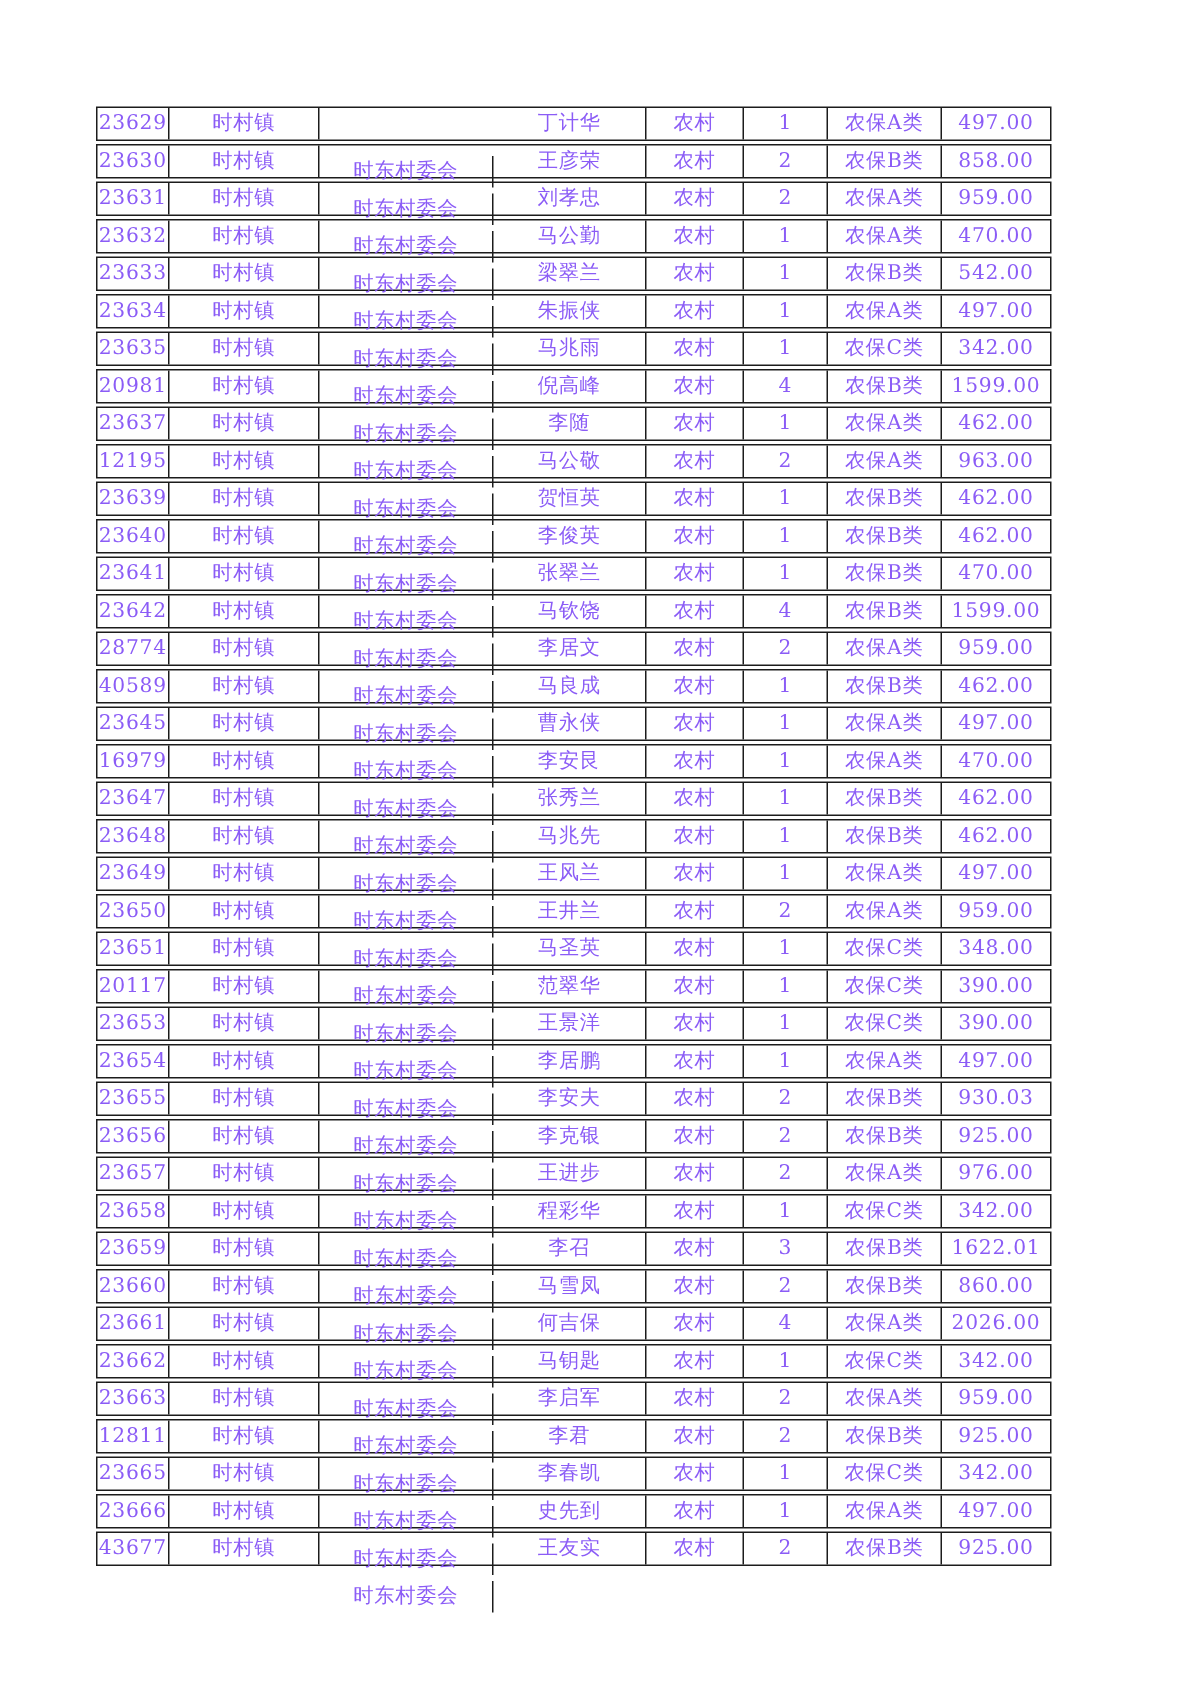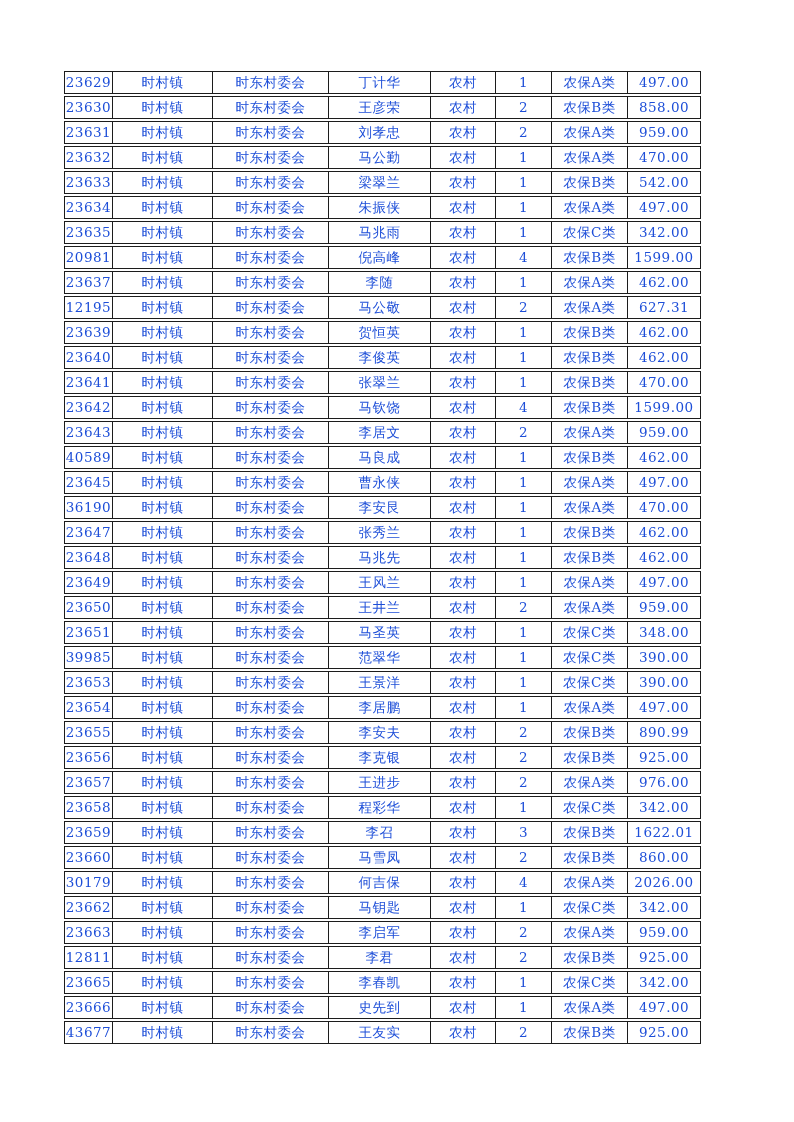"23629" .page { color: #1d4ed8 -> #8b5cf6 }
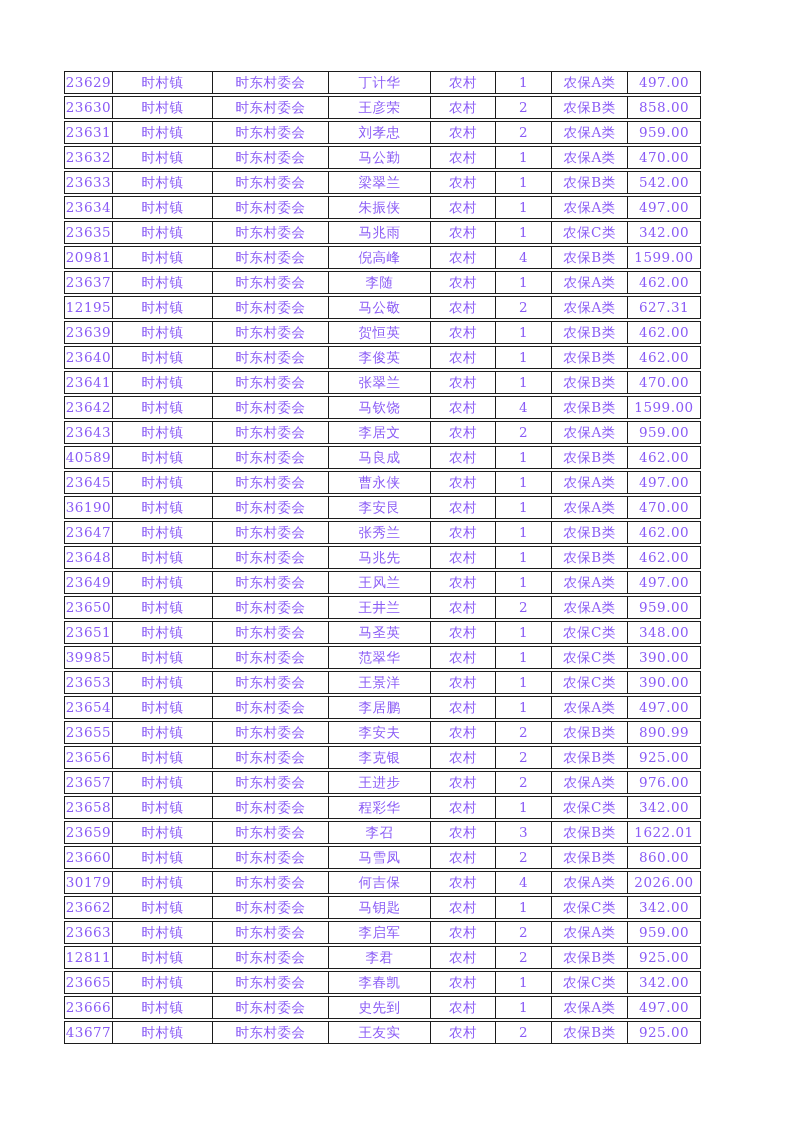"时东村委会" .c2 { margin-top: none -> 32px }
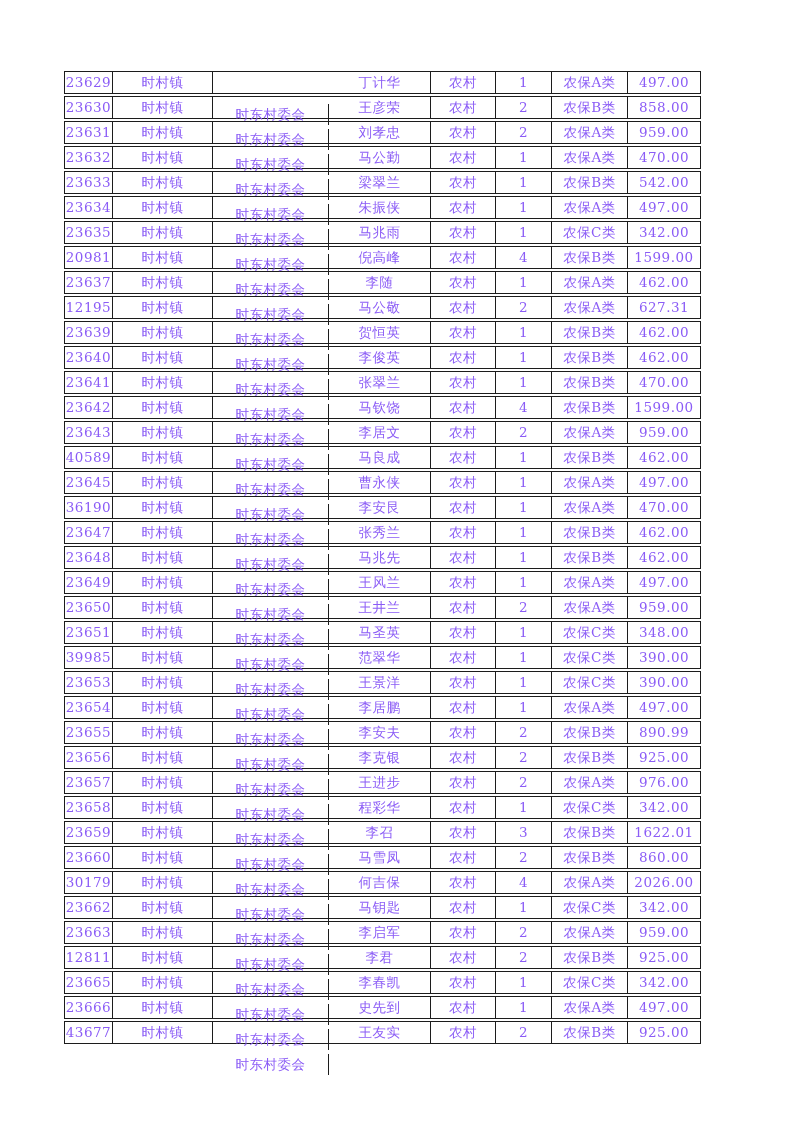"627.31" div.cell { text: 627.31 -> 963.00 }
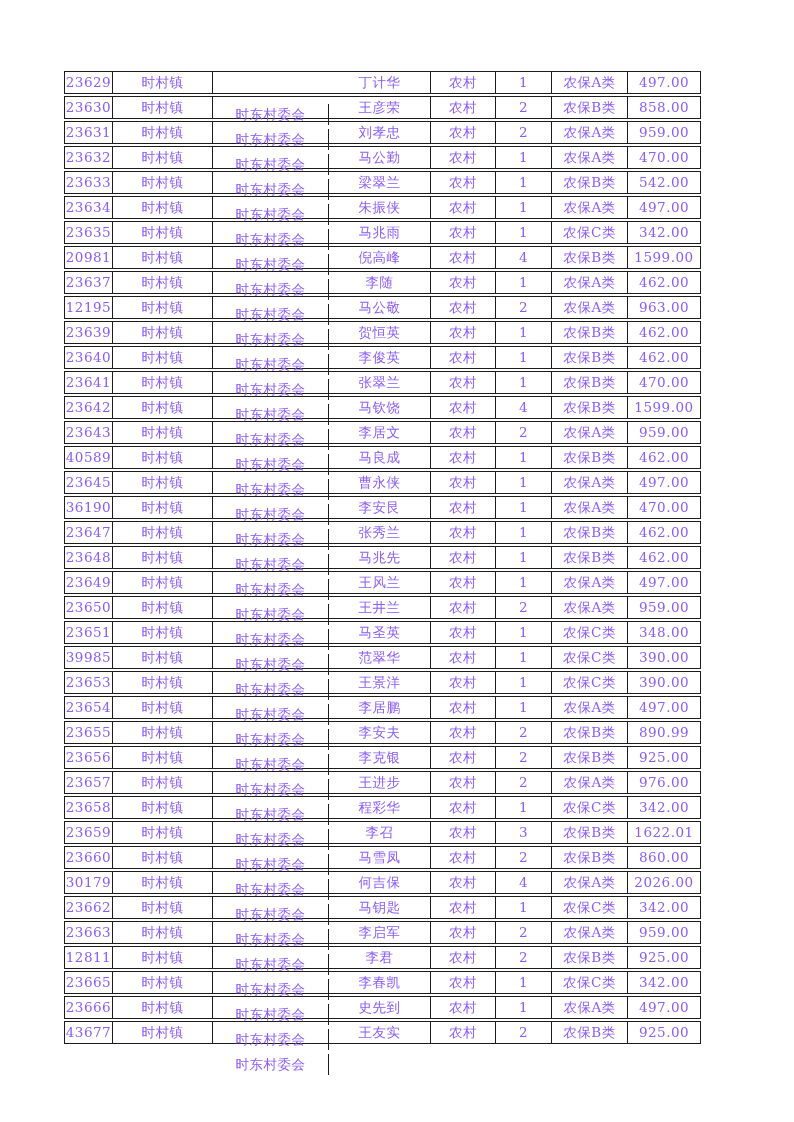"23643" div.cell { text: 23643 -> 28774 }
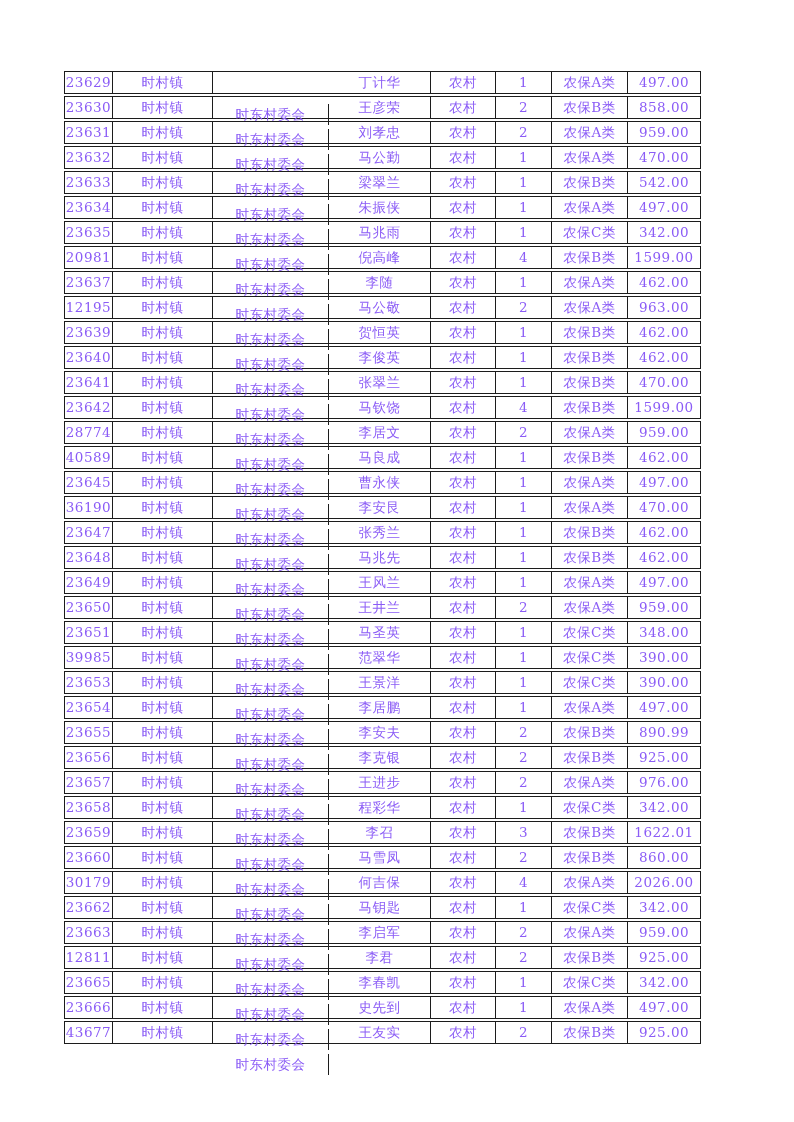"36190" div.cell { text: 36190 -> 16979 }
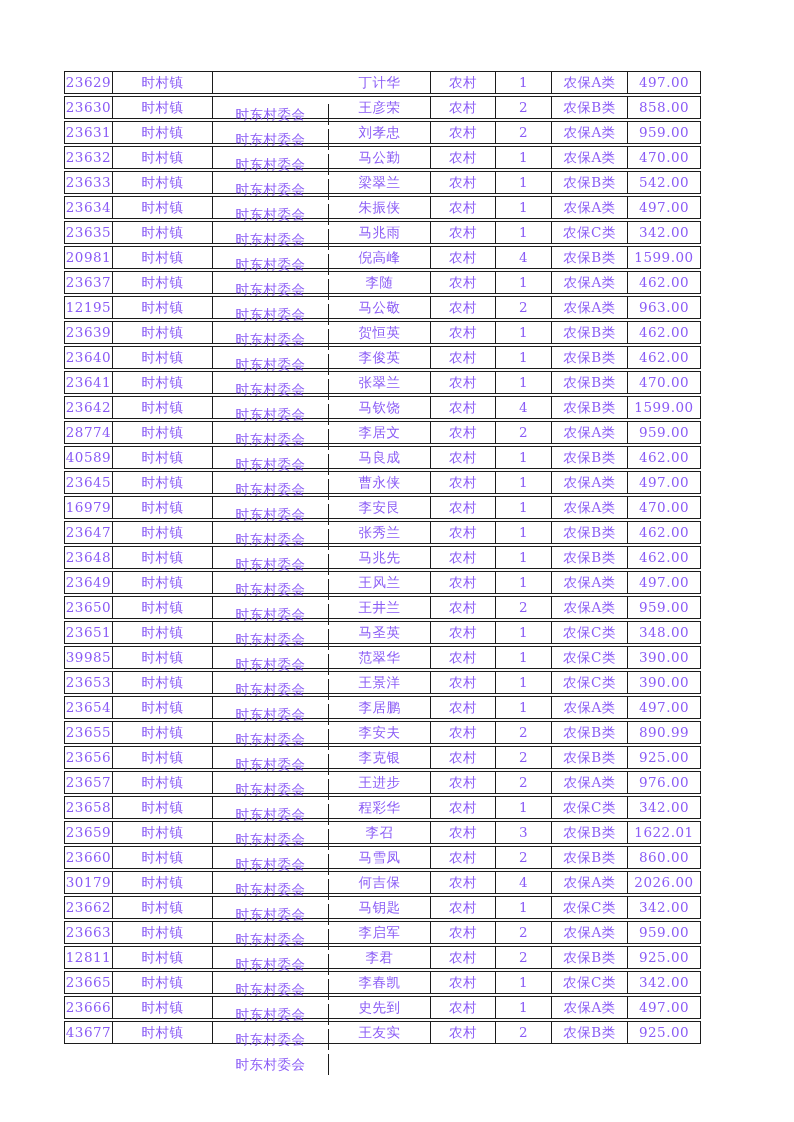"39985" div.cell { text: 39985 -> 20117 }
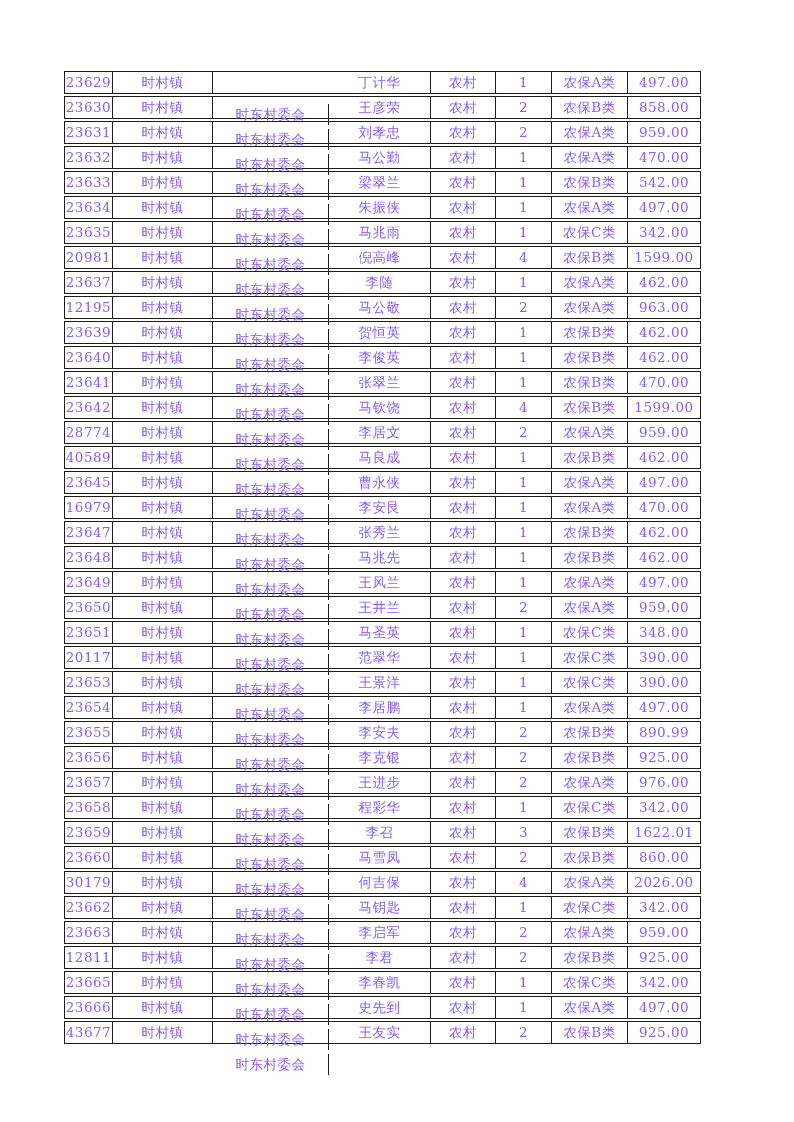"890.99" div.cell { text: 890.99 -> 930.03 }
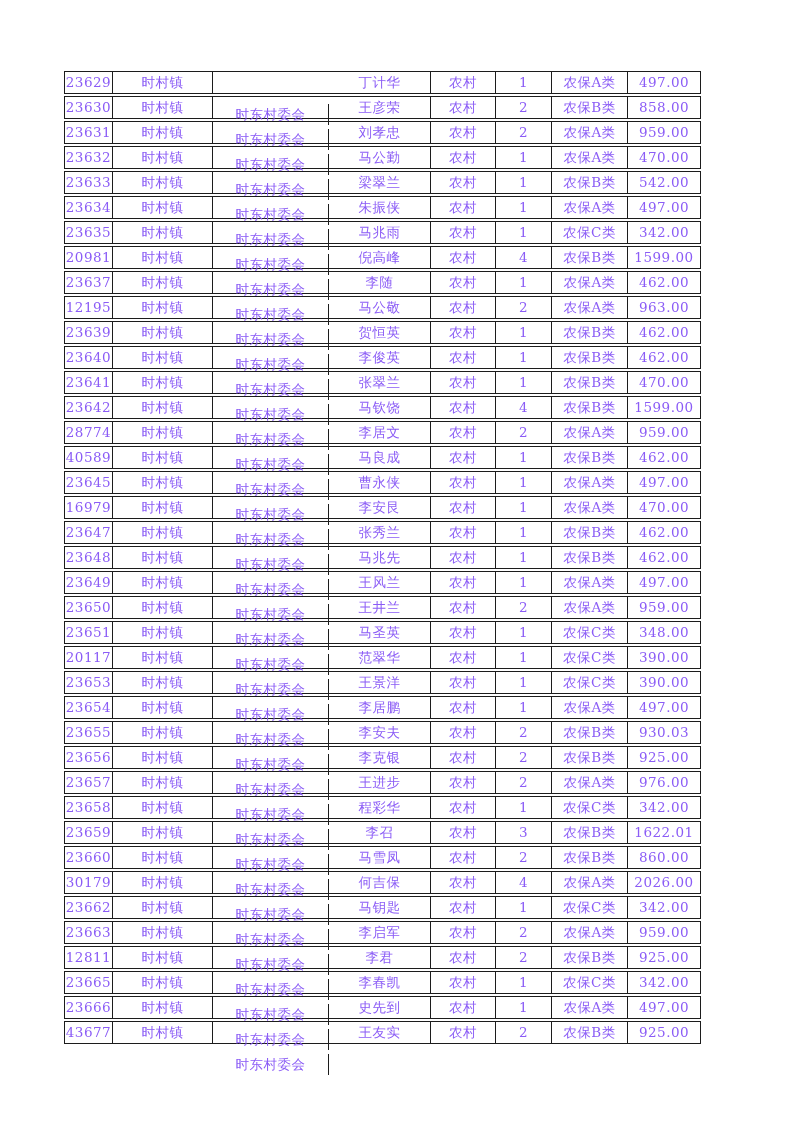"30179" div.cell { text: 30179 -> 23661 }
